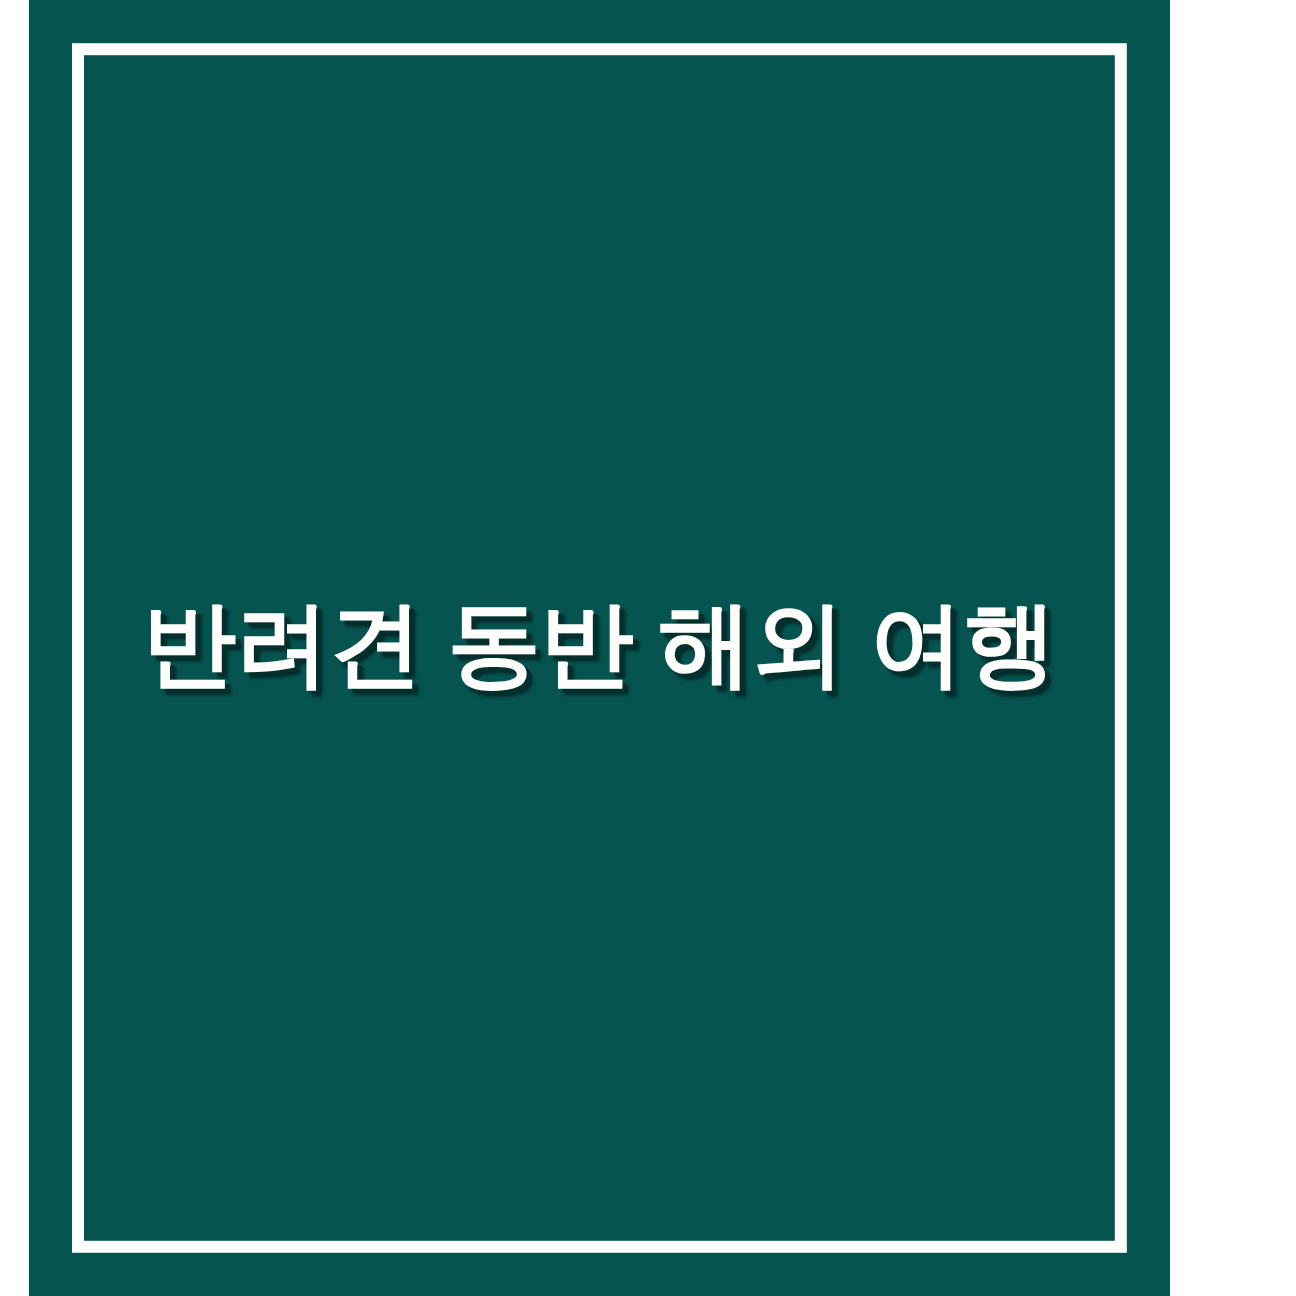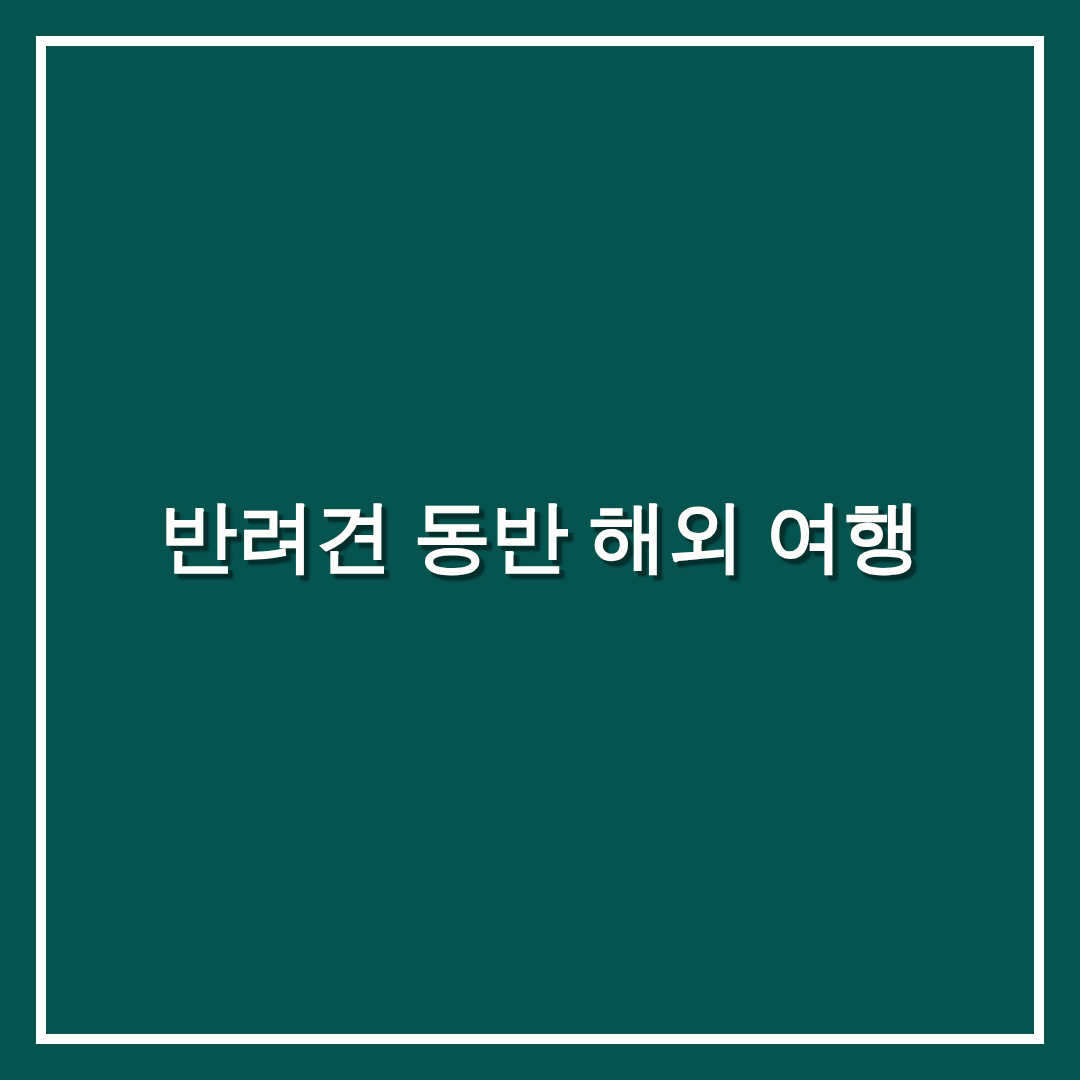"반려견 동반 해외 여행" .canvas { margin-left: none -> 24px; width: 1080px -> 951px }
